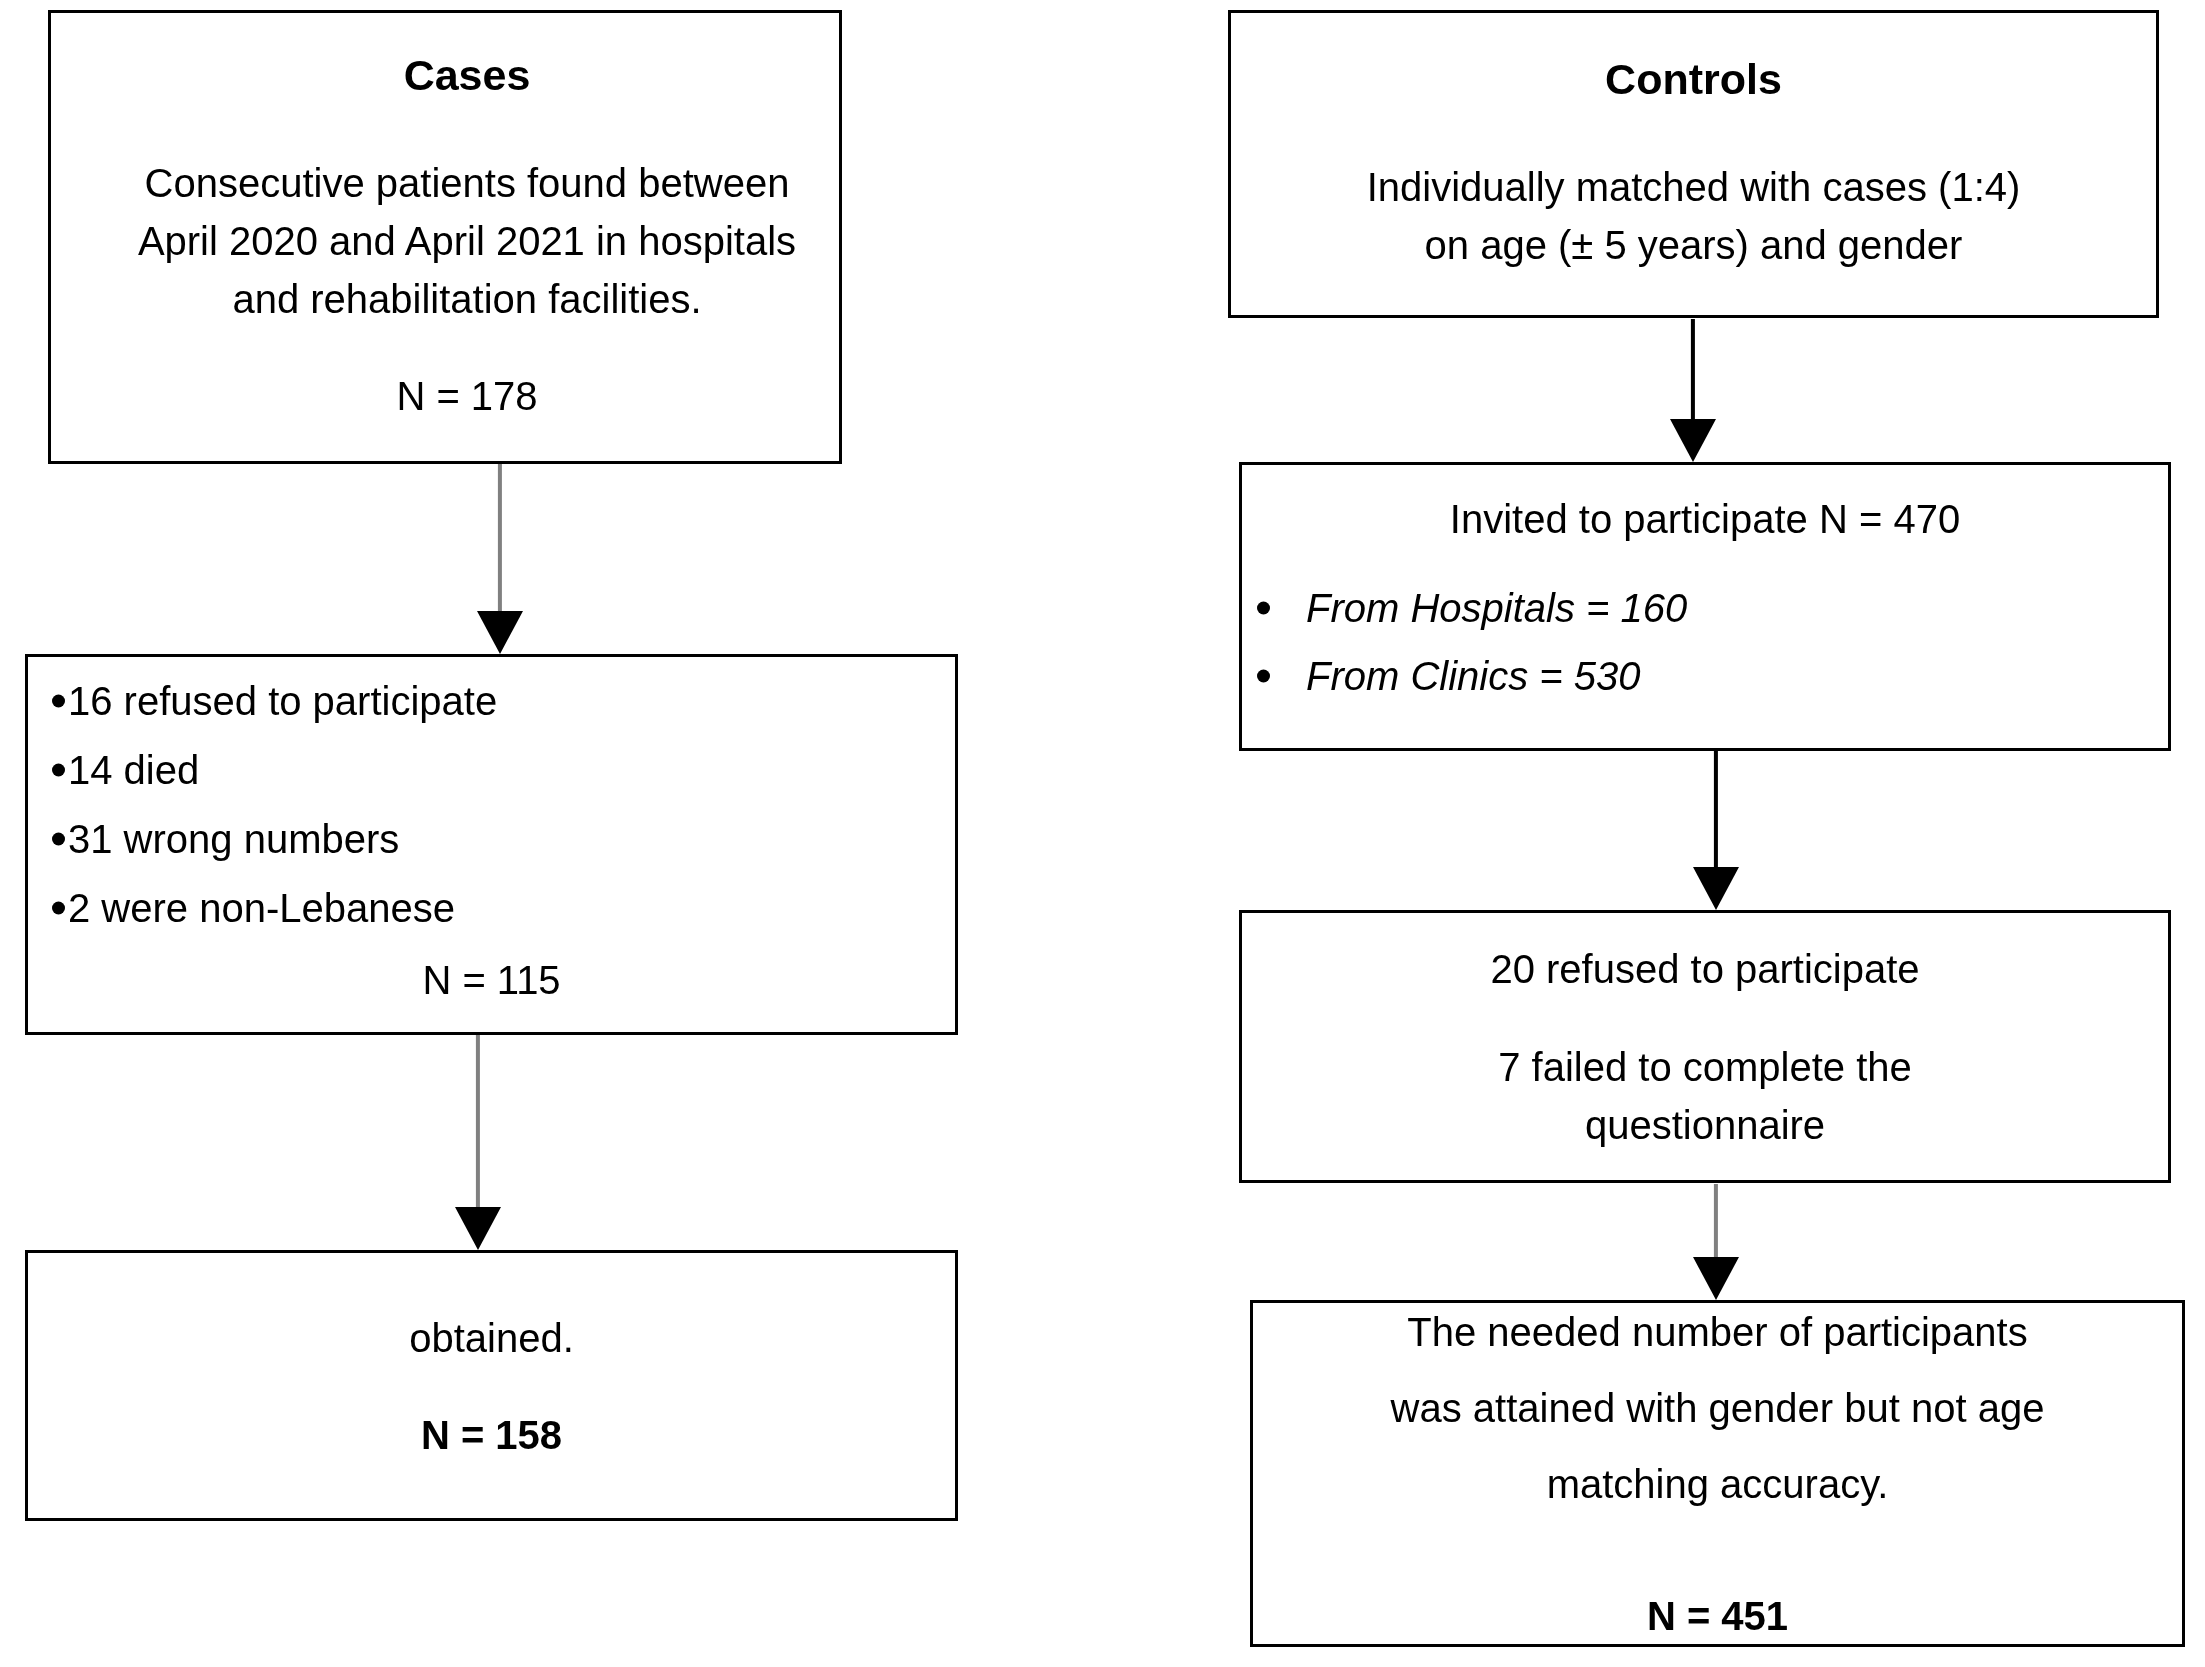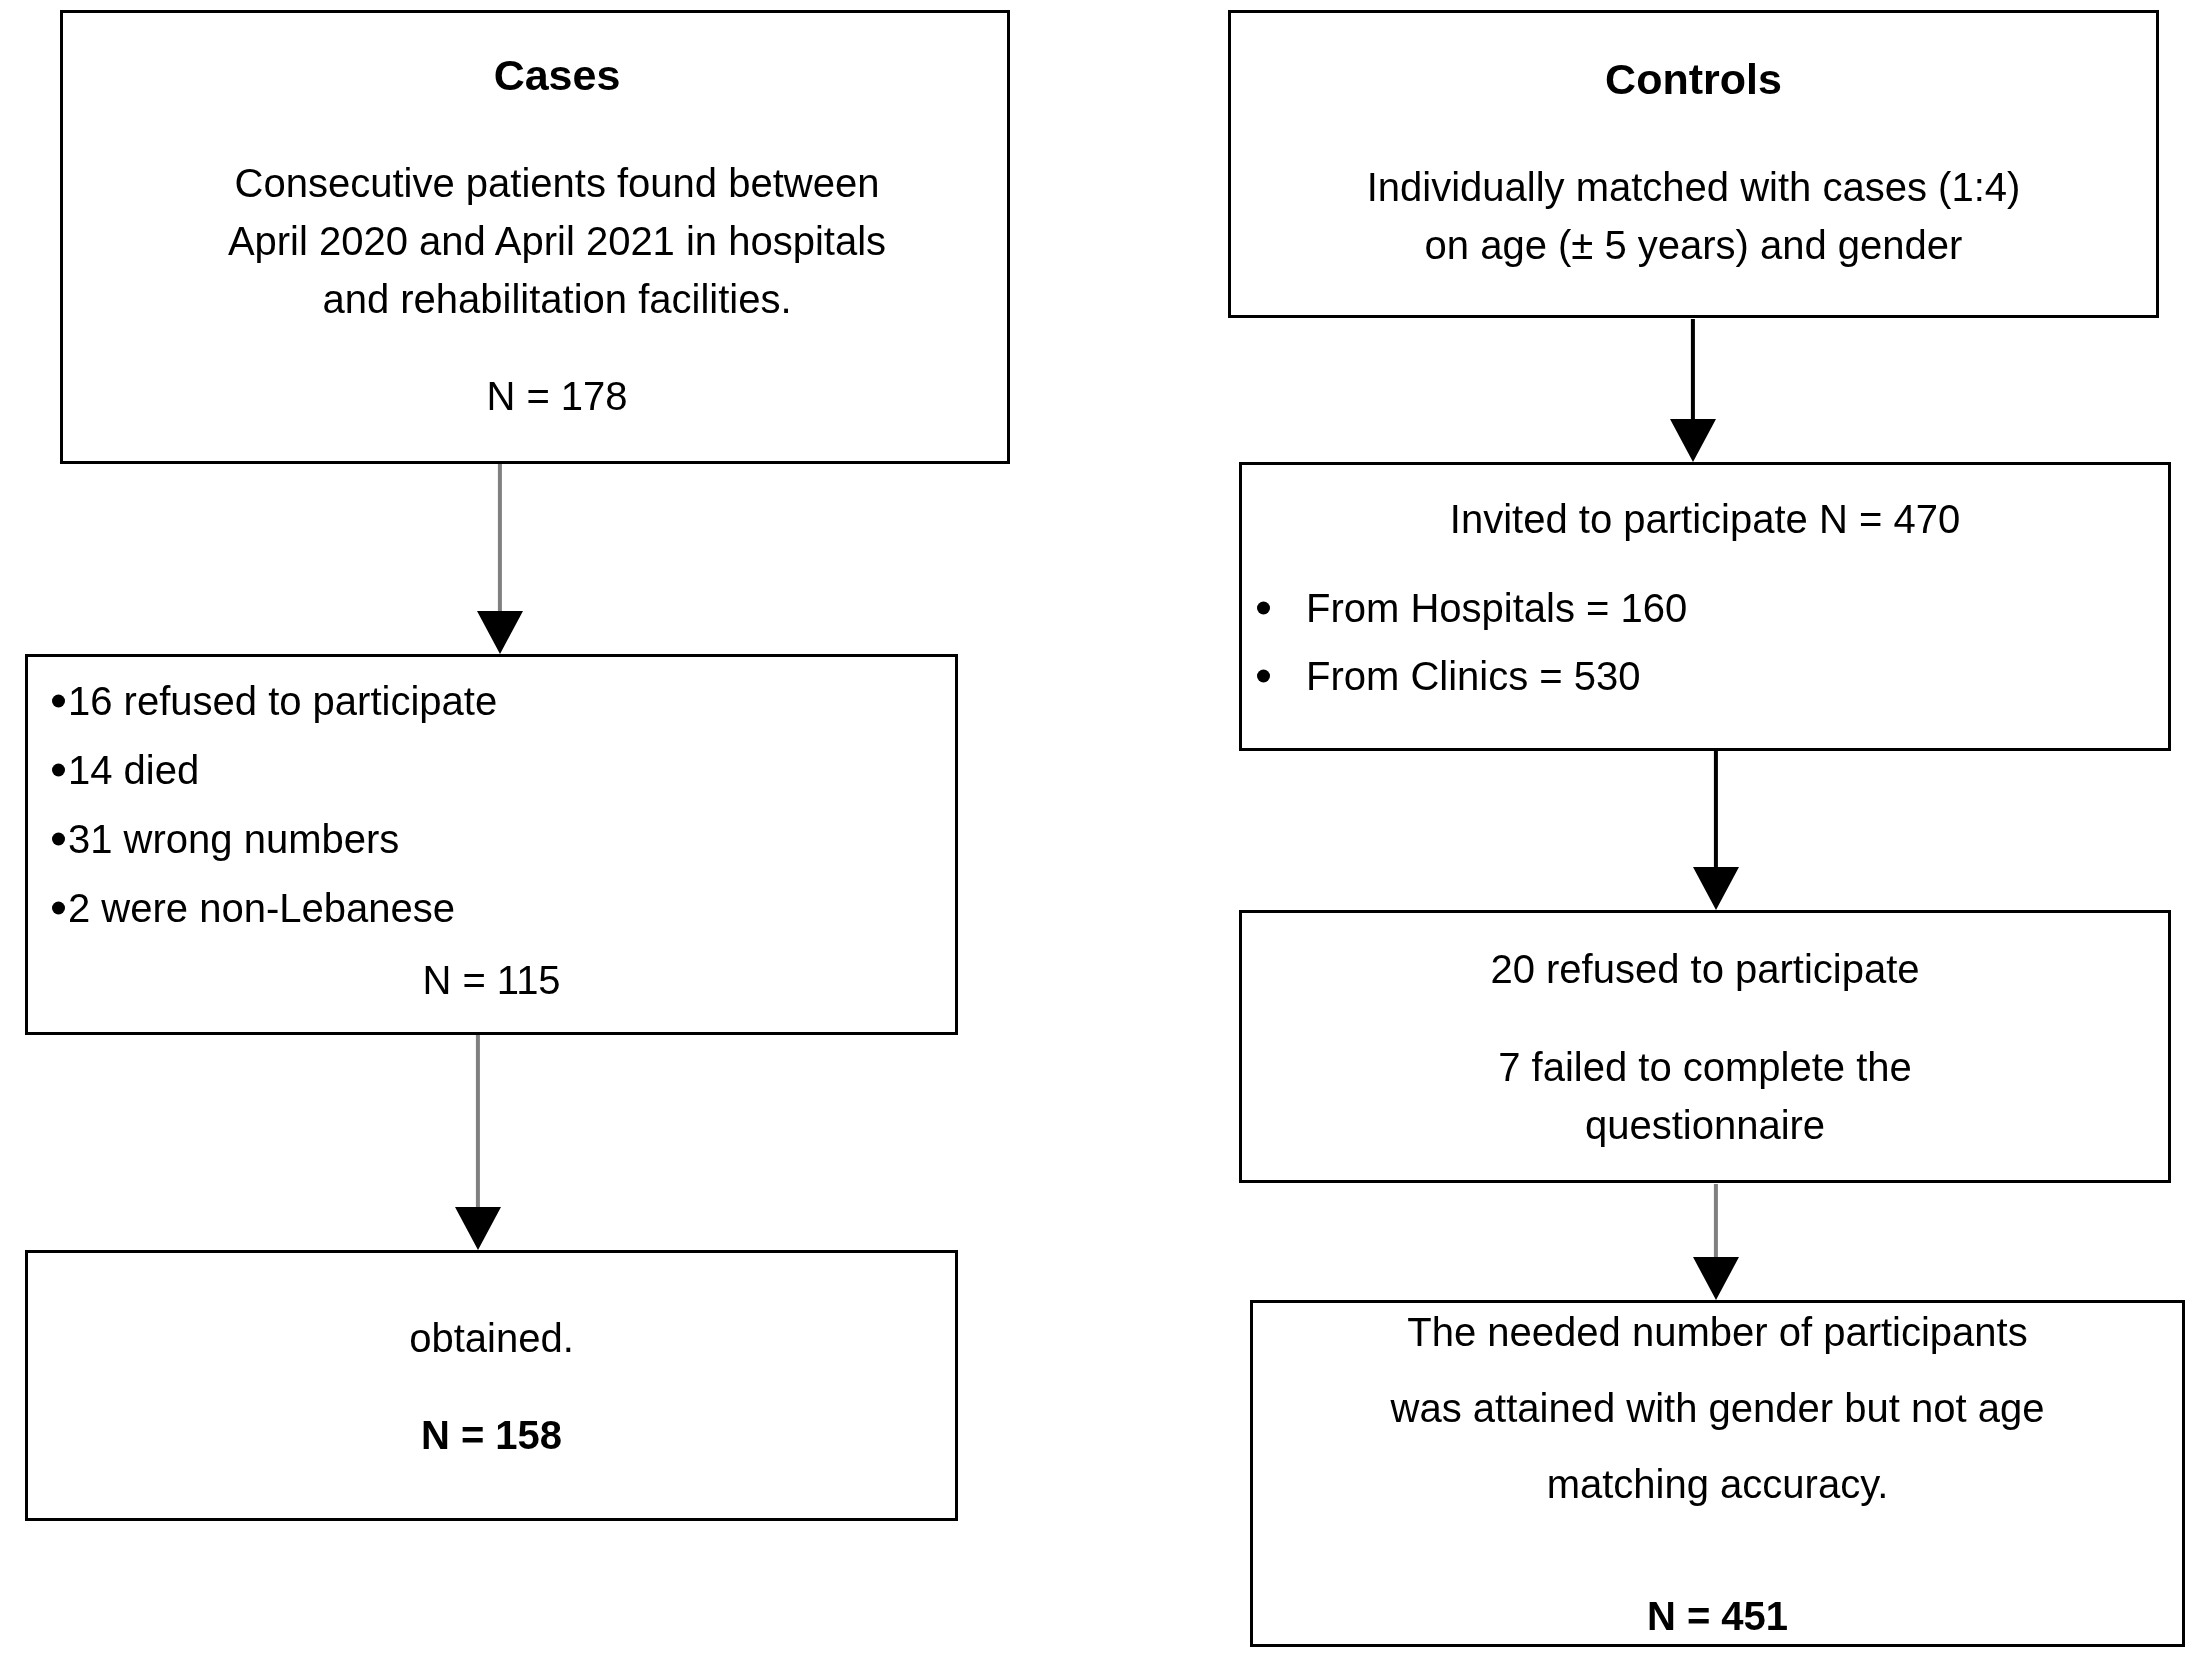"Cases" div.node { left: 60px -> 48px; width: 950px -> 794px }
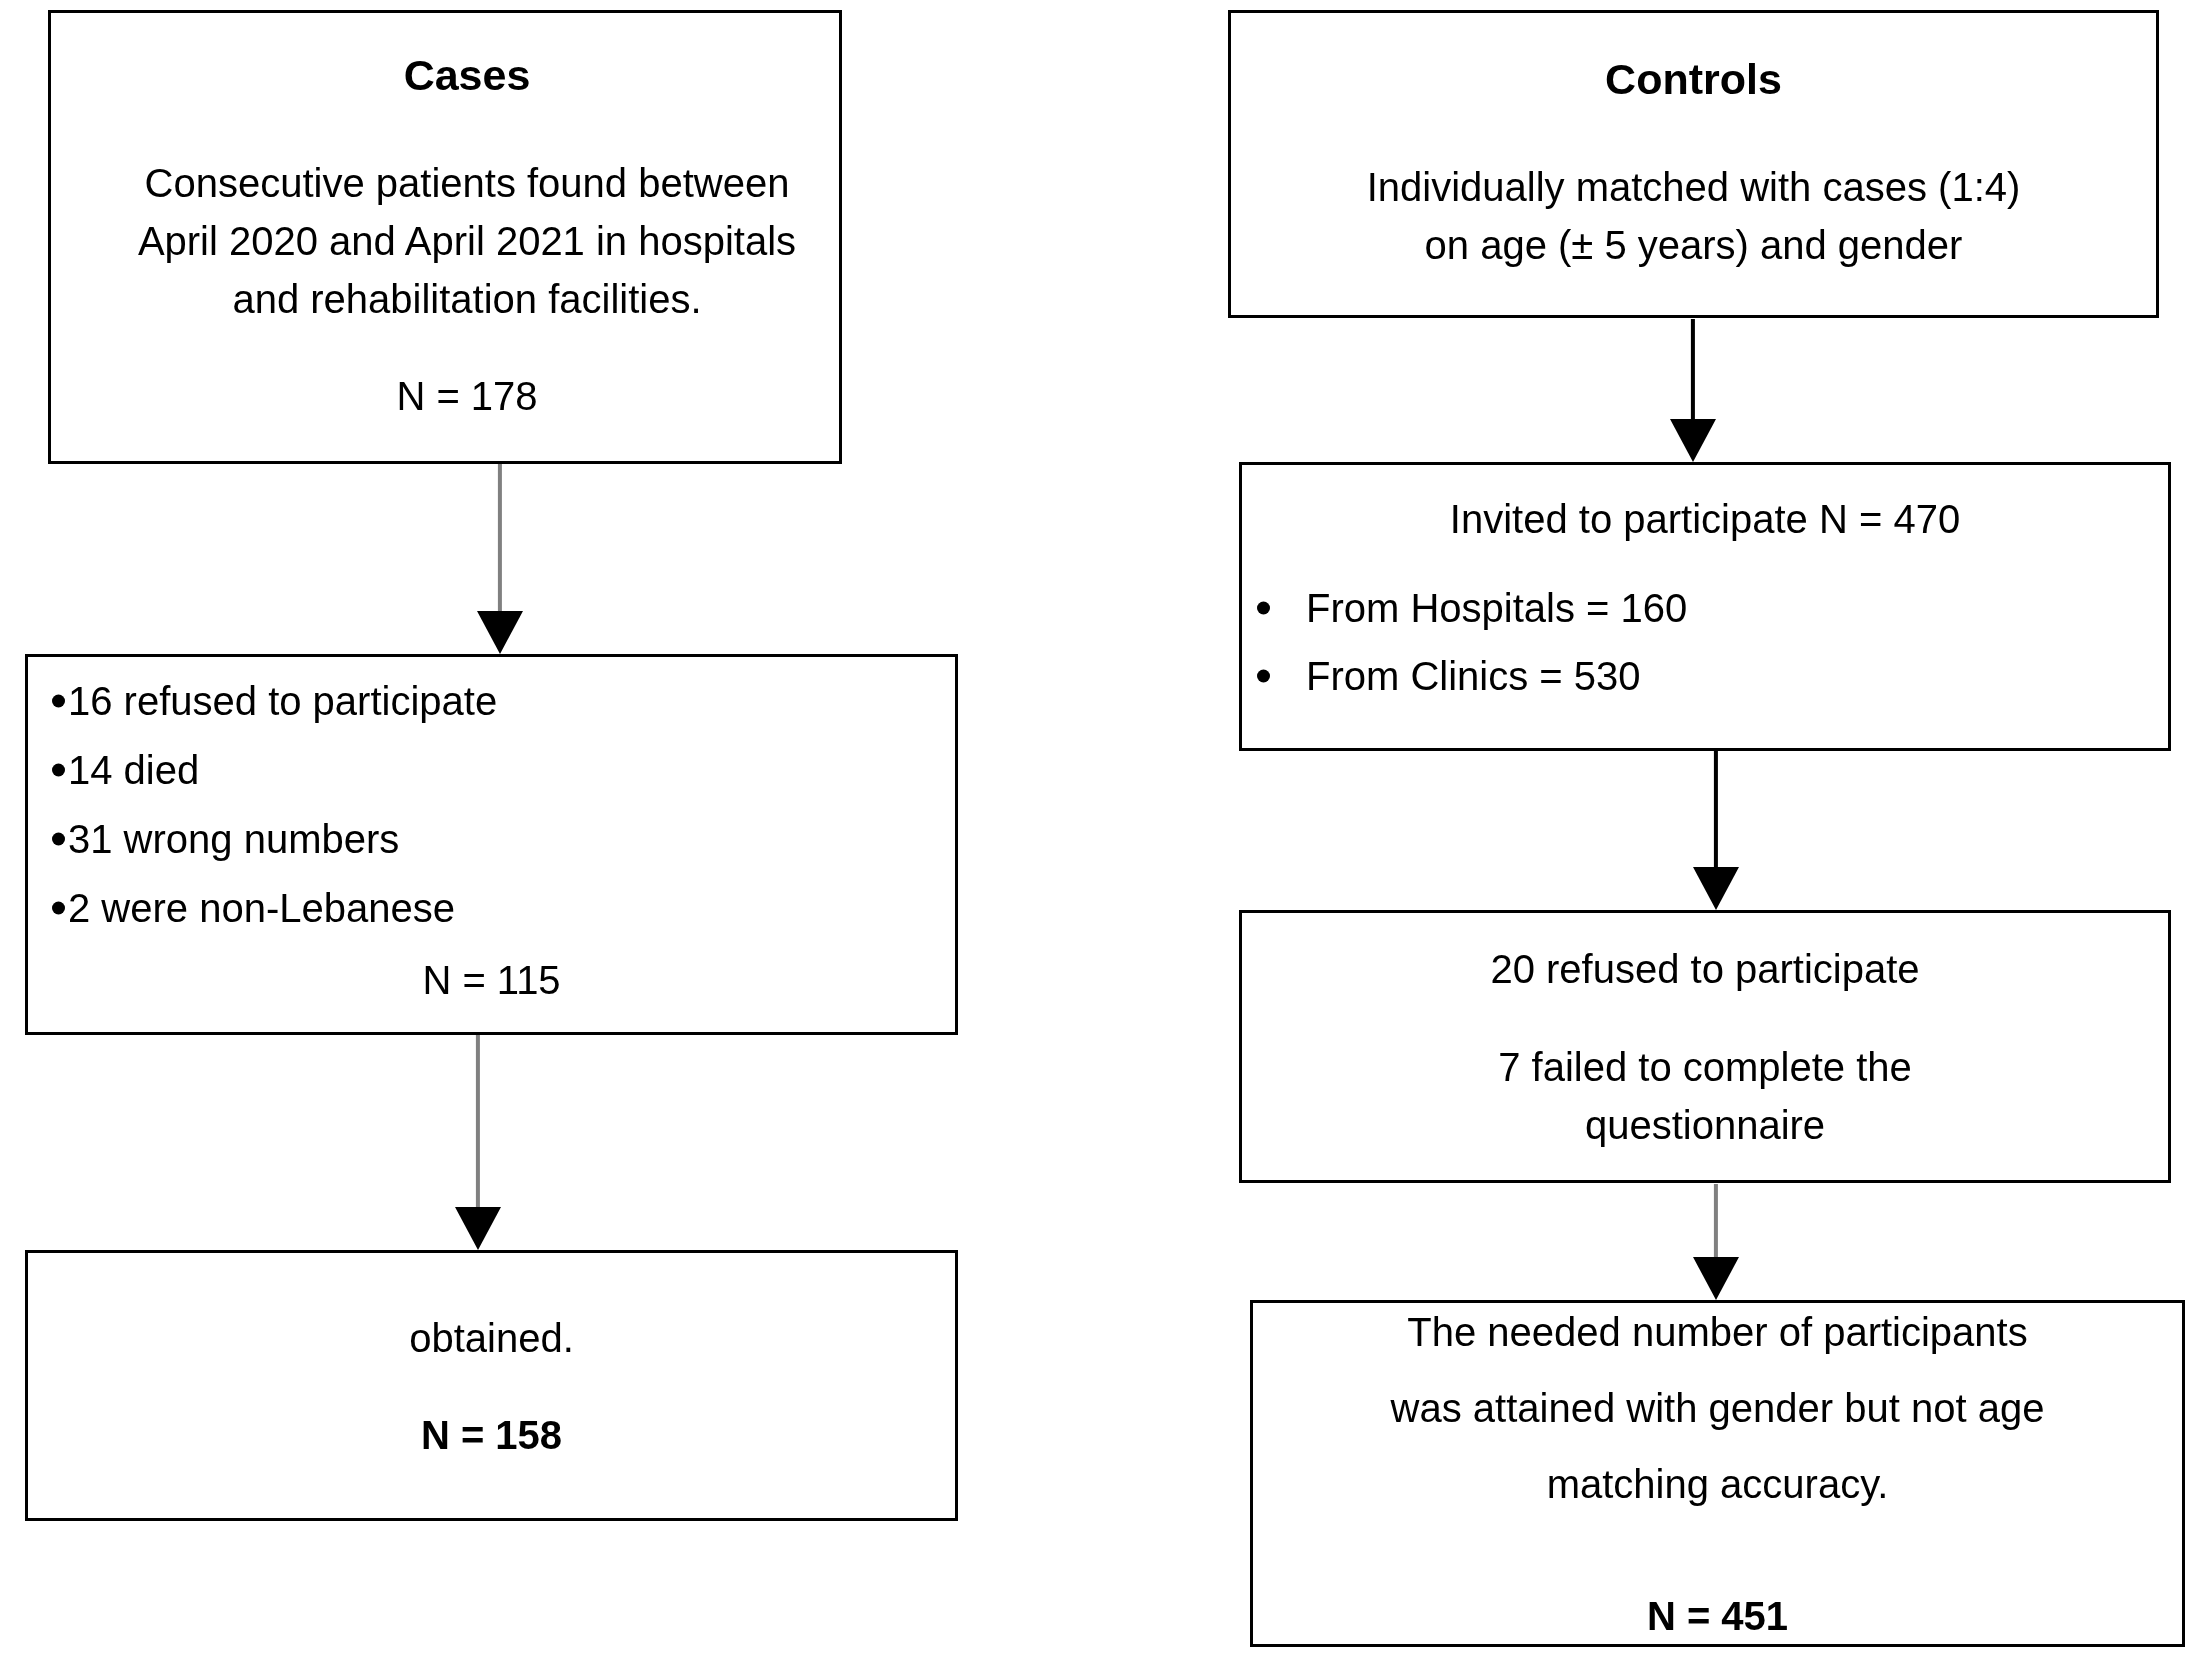"From Hospitals = 160" ul.bullets.tight li { font-style: none -> italic }
